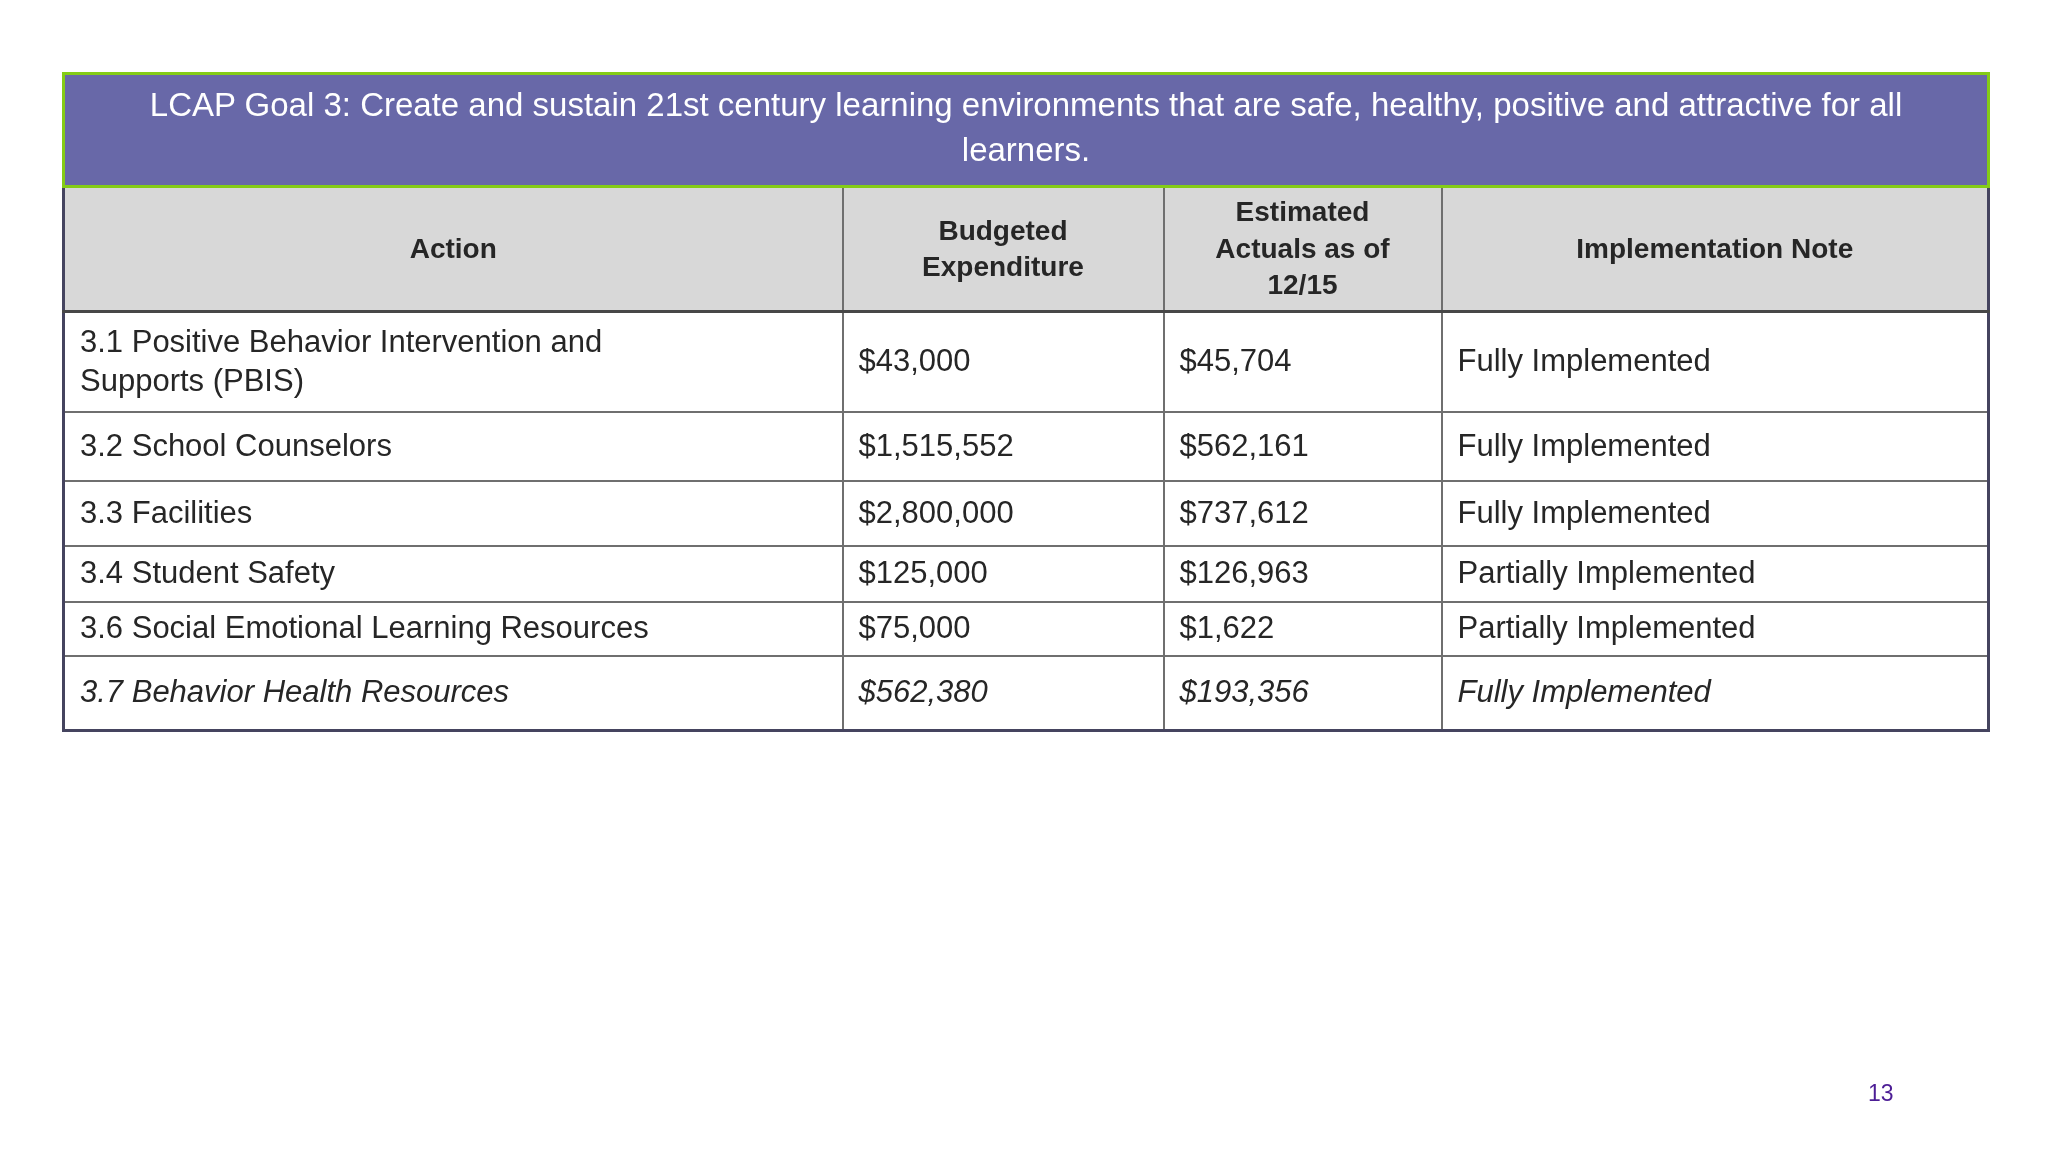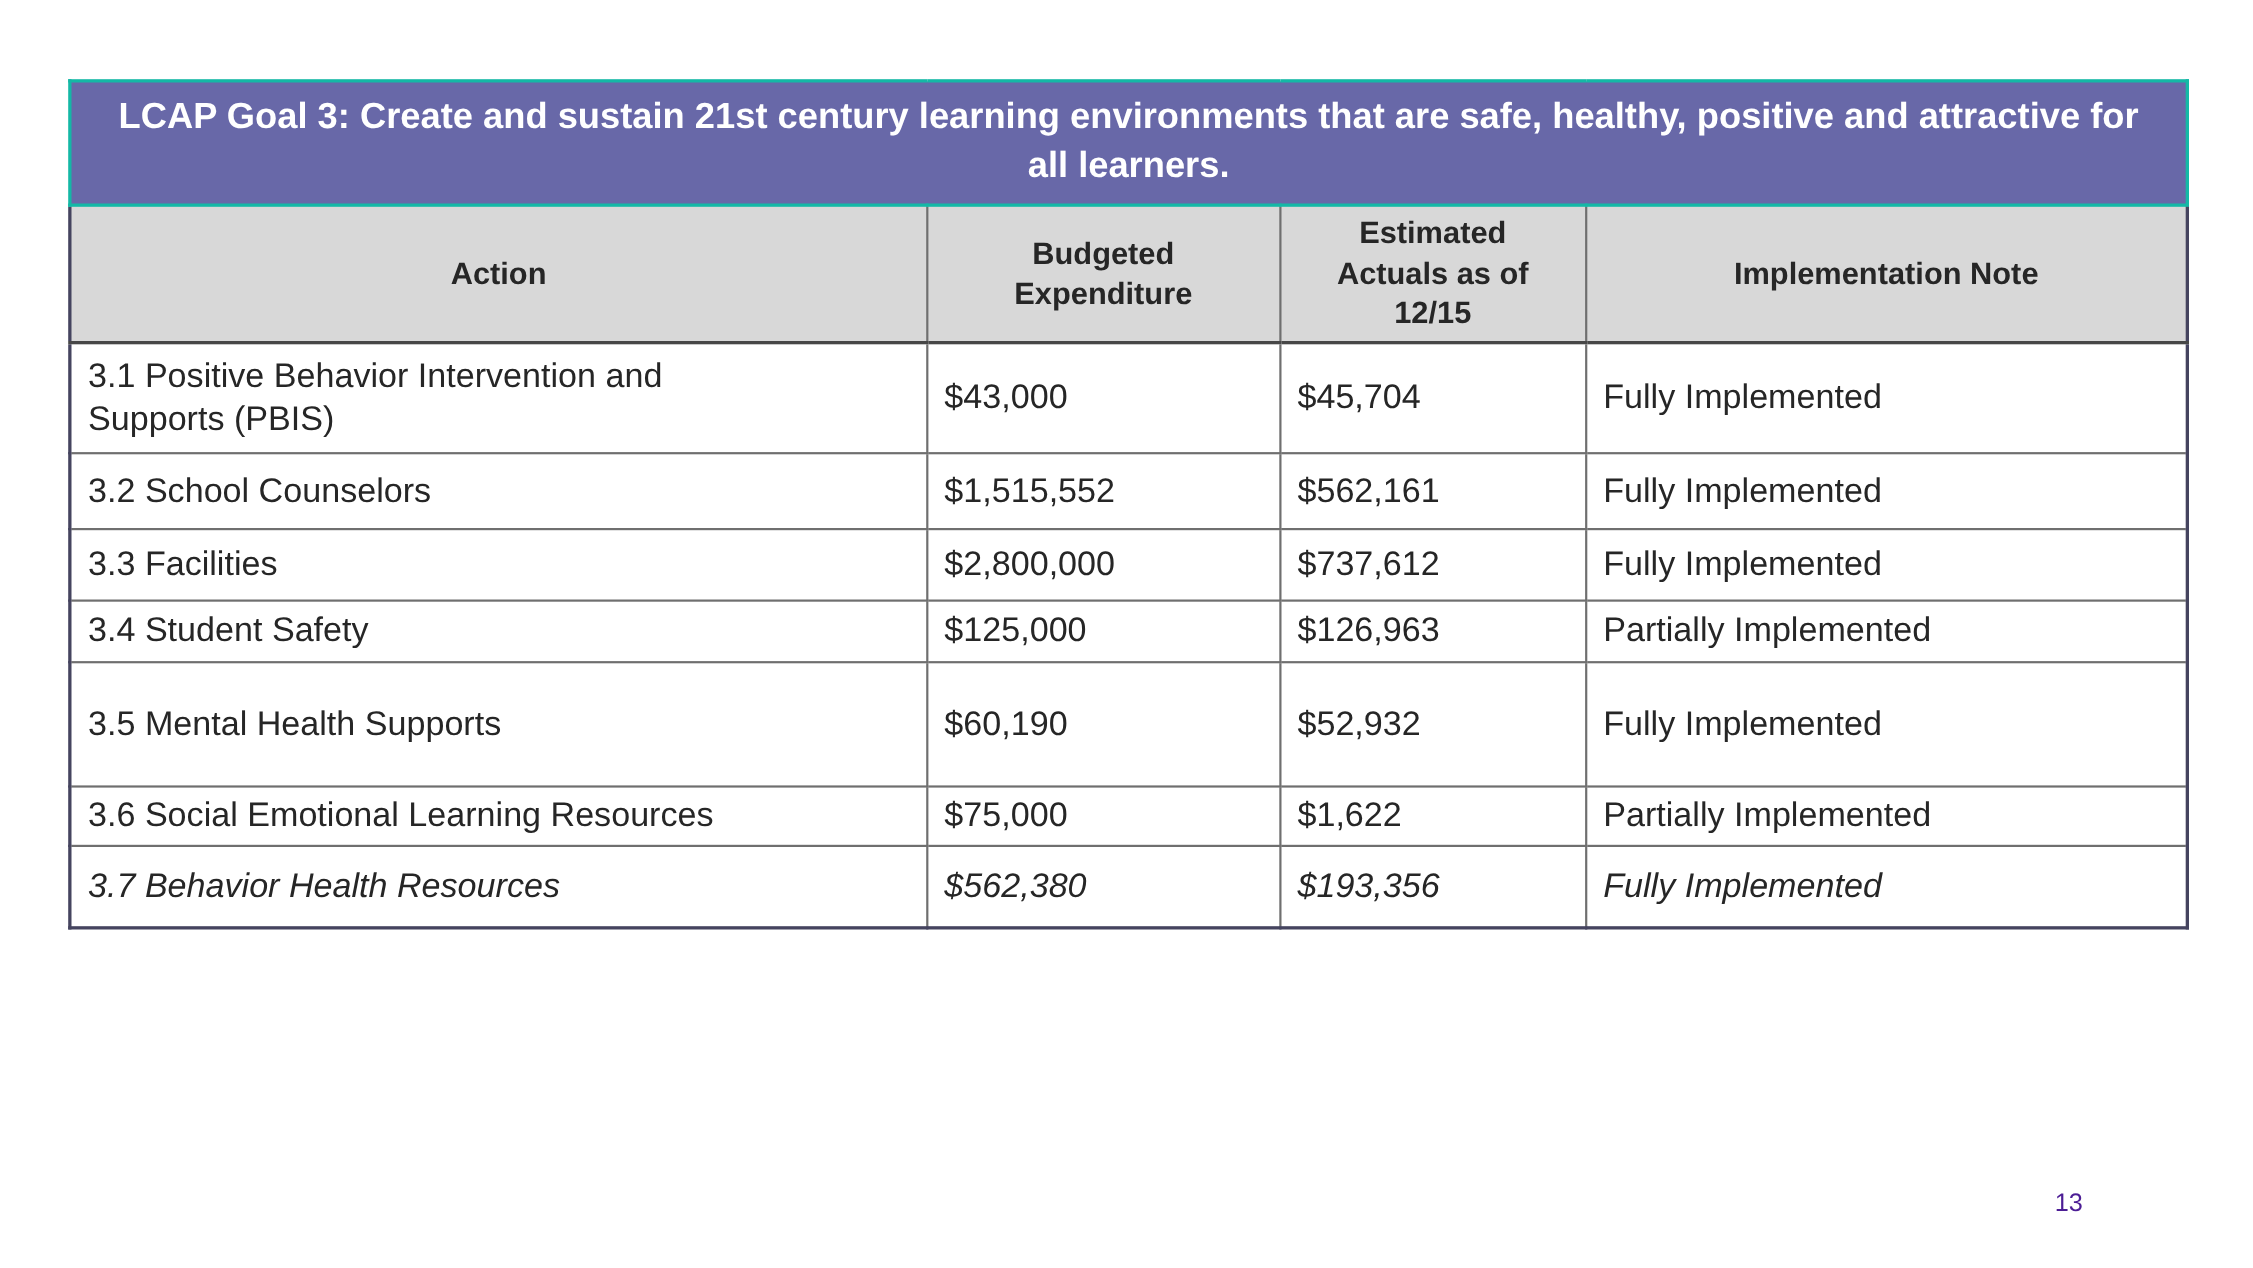"LCAP Goal 3: Create and" th.title-cell { border: 3px solid #14b8a6 -> 3px solid #84cc16; font-weight: bold -> normal }
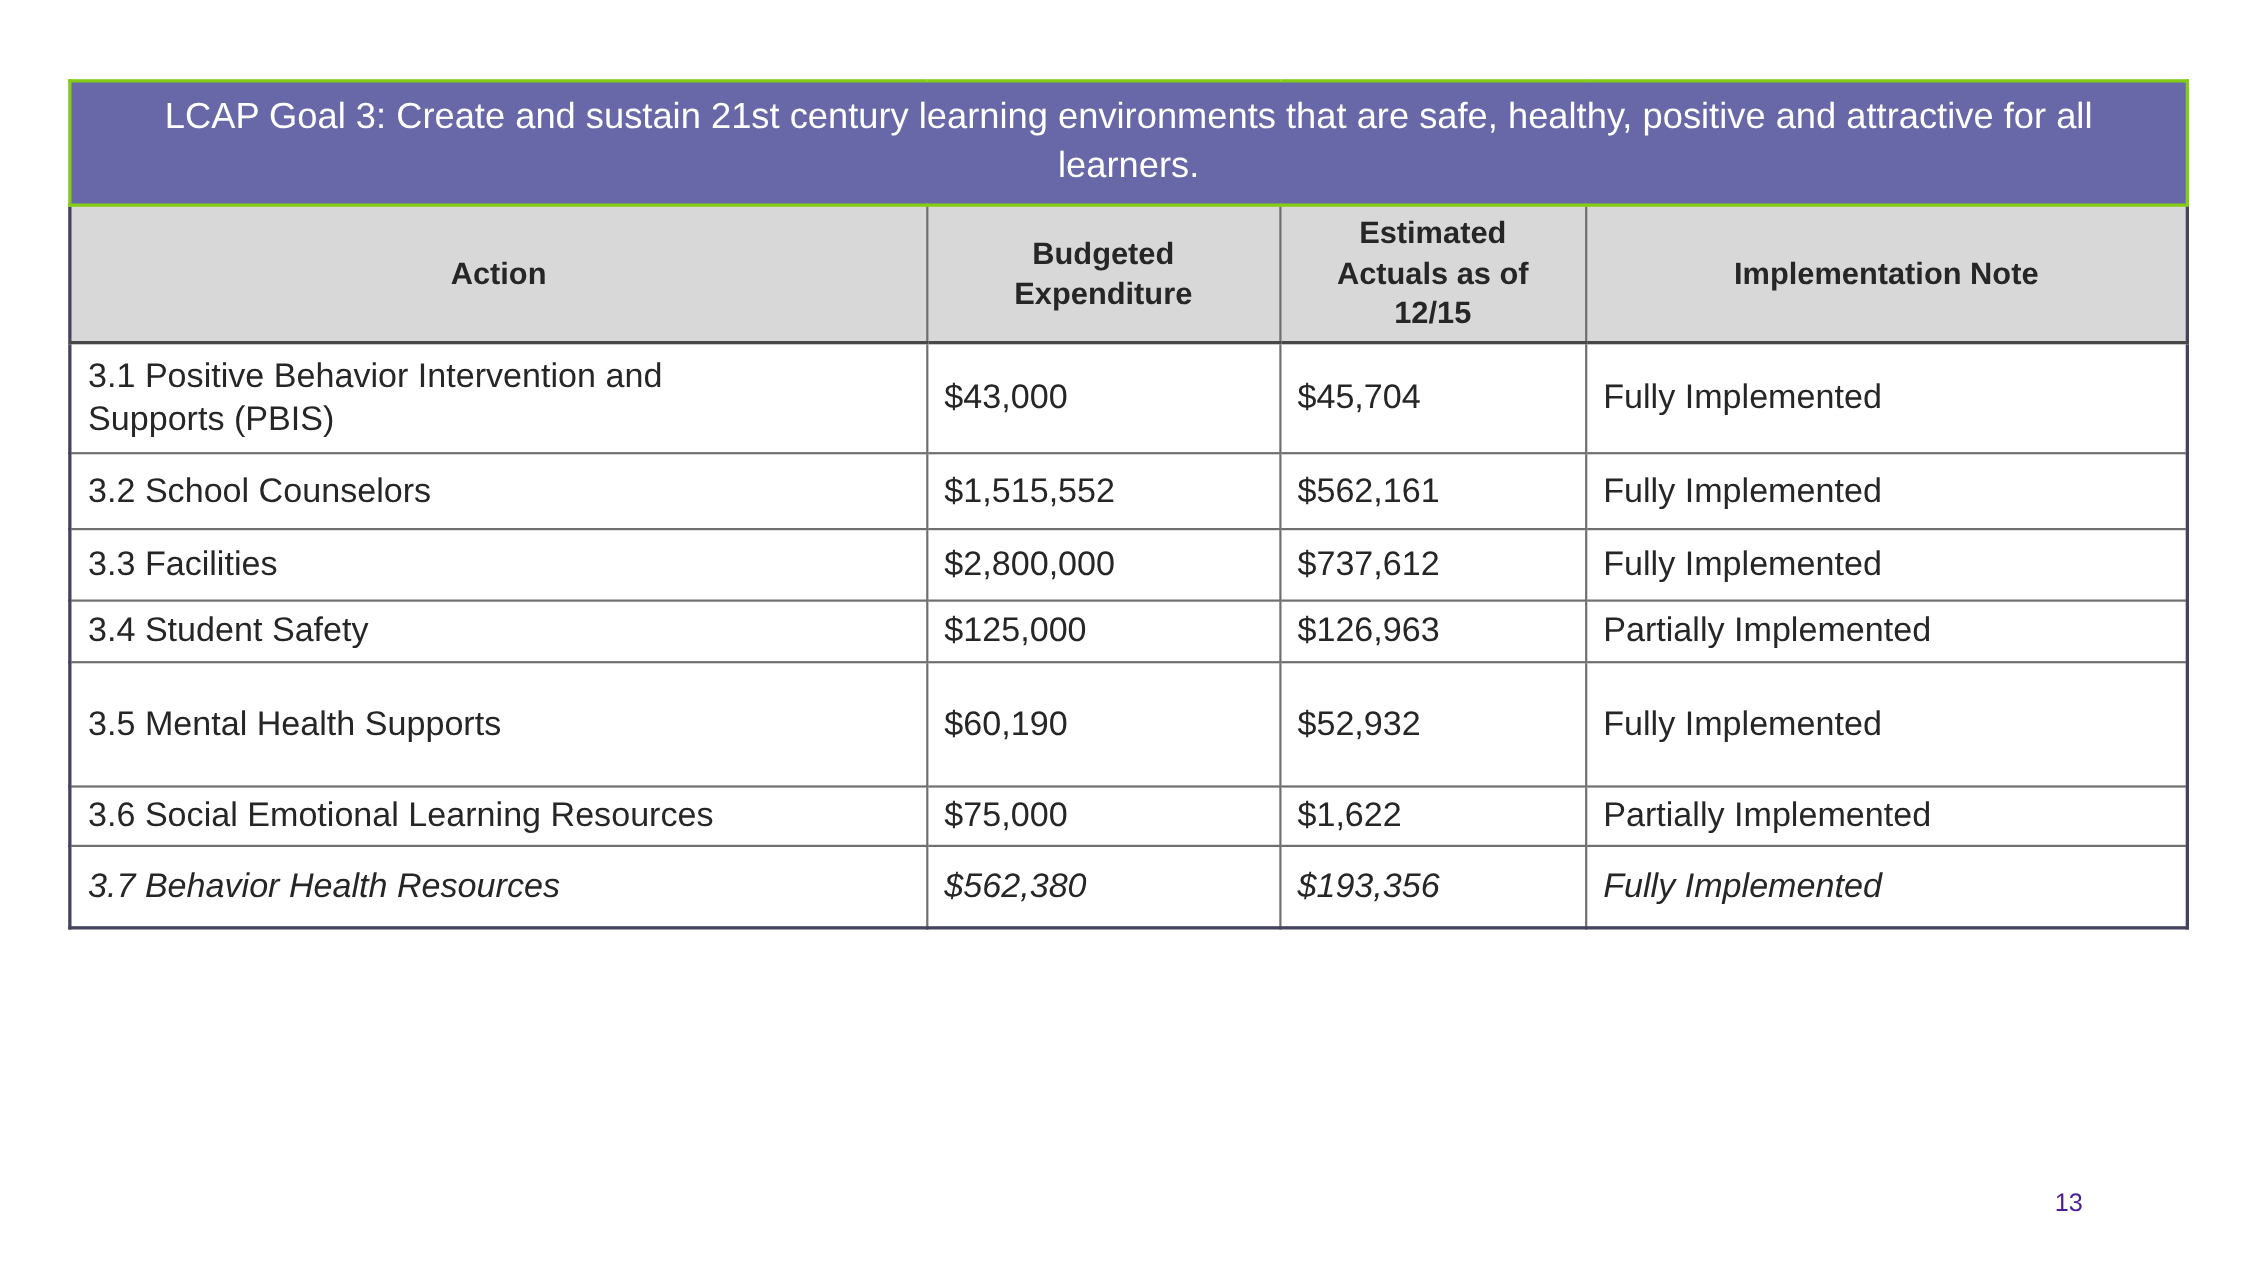"3.5 Mental Health Supports" tr.body-row { html: <tr> <td><span>3.5 Mental Health Supports</span></td> <td><span>$60,190</span></td> <td><span>$52,932</span></td> <td><span>Fully Implemented</span></td> </tr> -> none }
